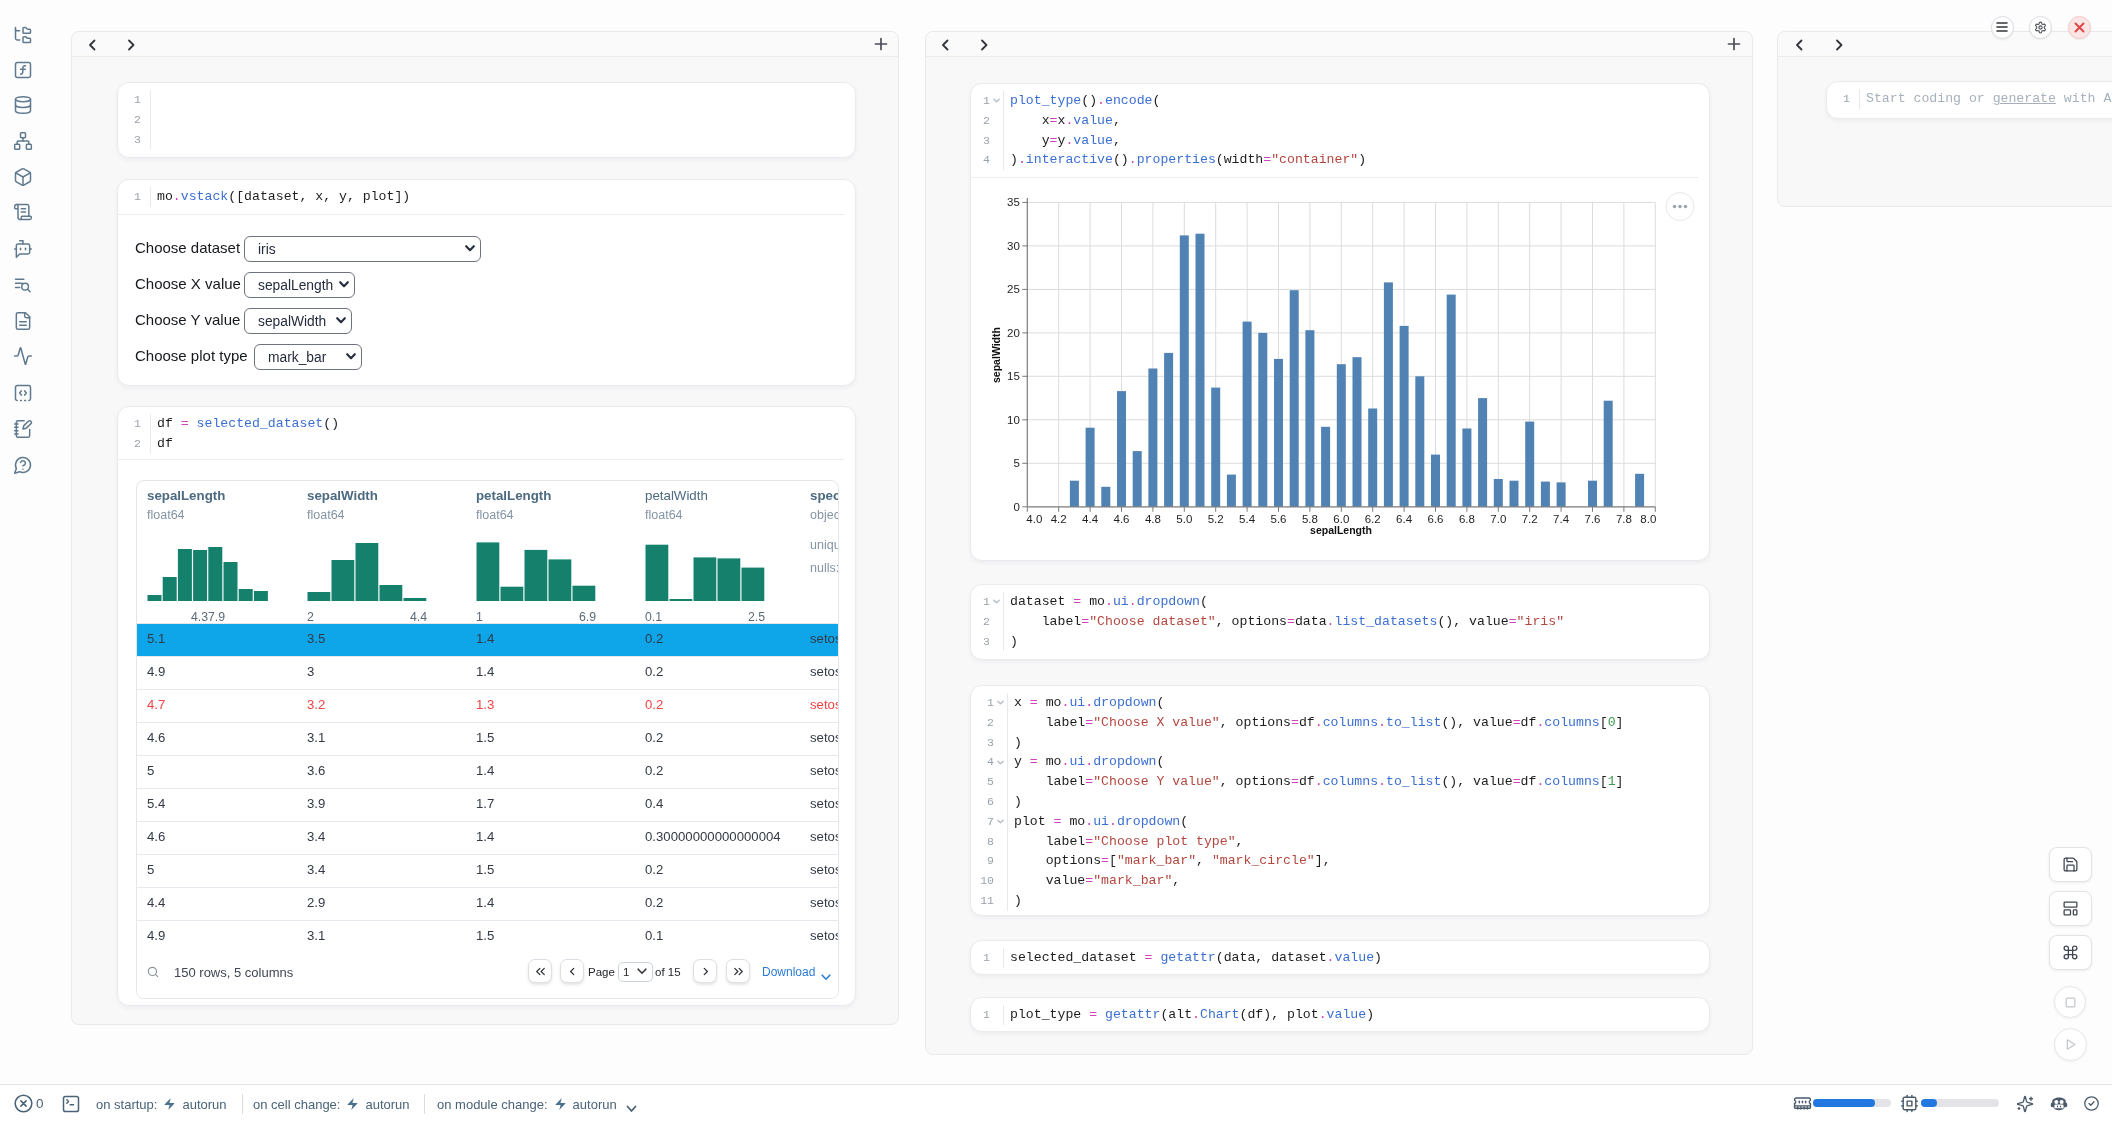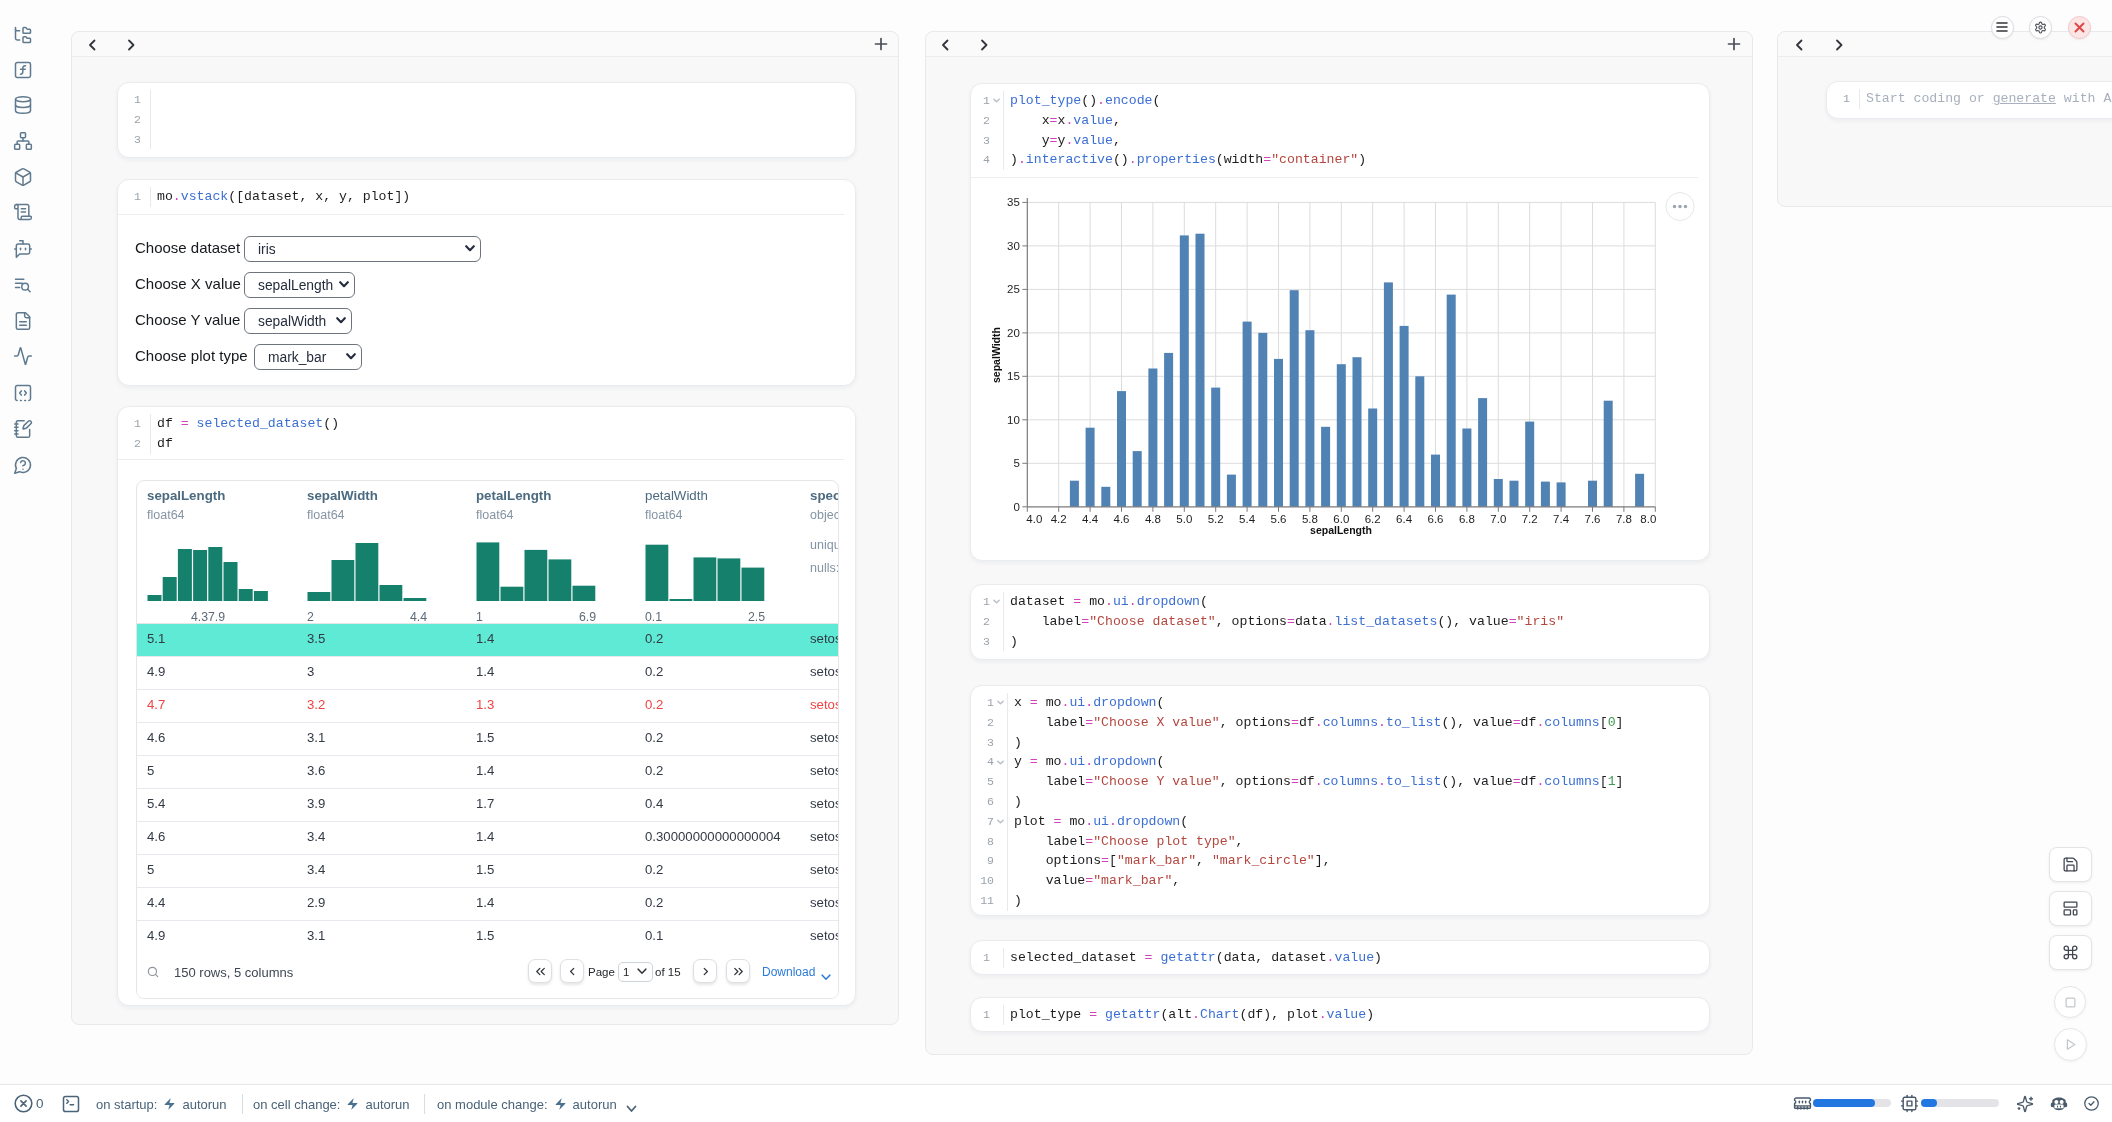"5.1" div { background: #5eead4 -> #0ea5e9 }
